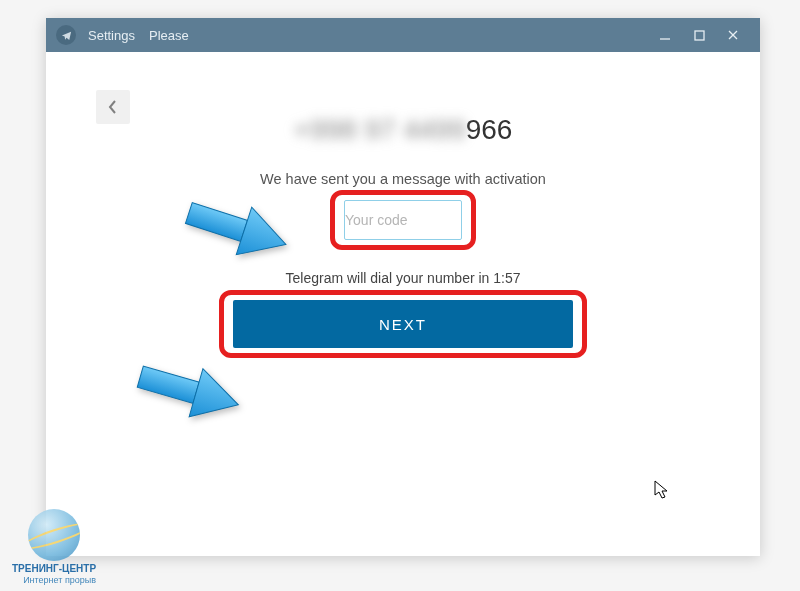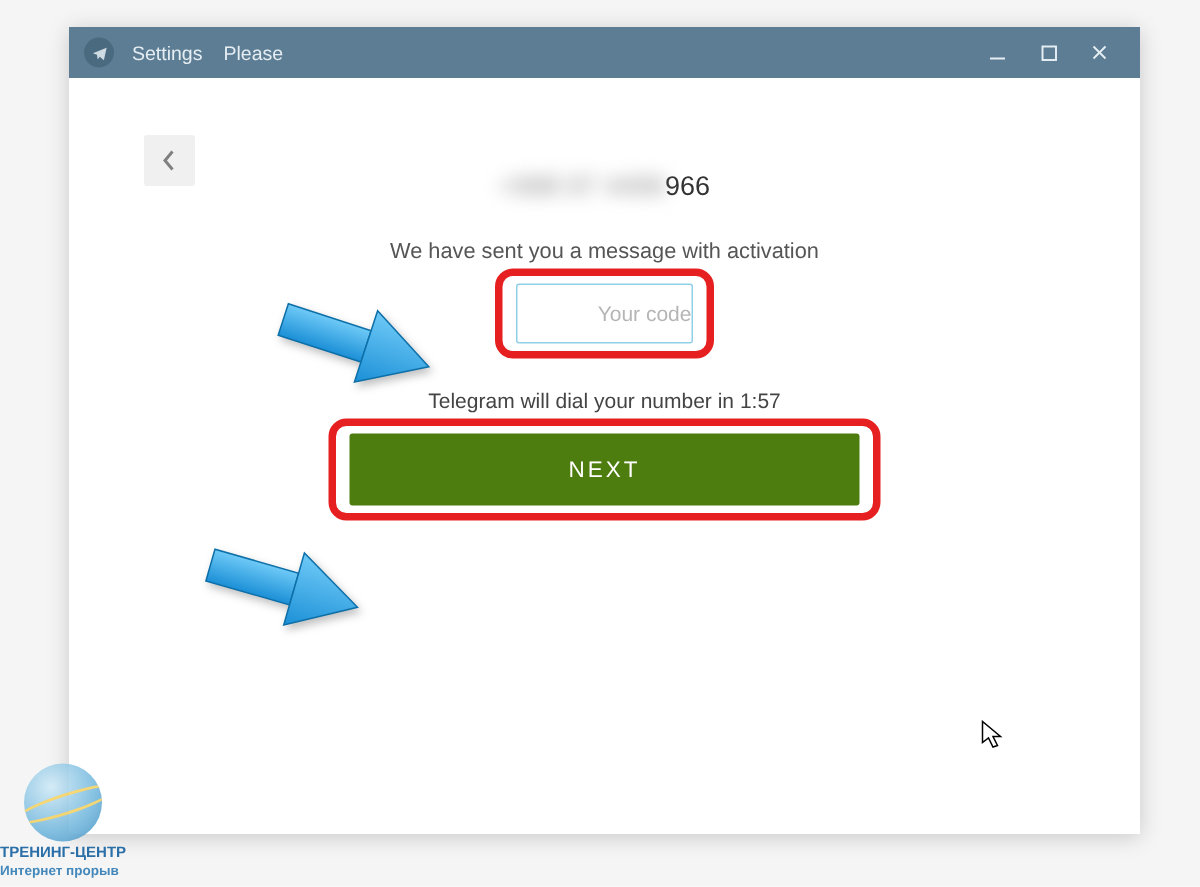"966" .phone { font-size: 18px -> 28px }
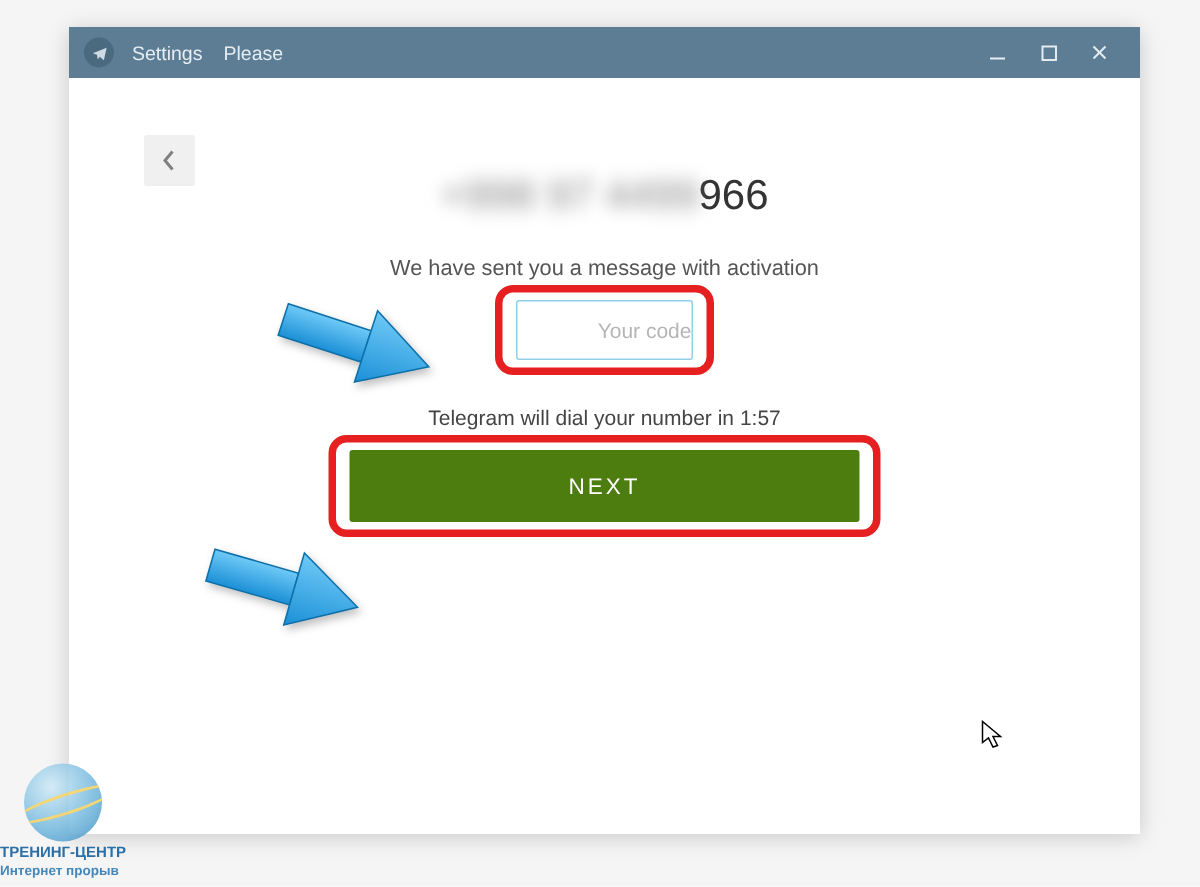"Your code" .code-input { text-align: right -> left }
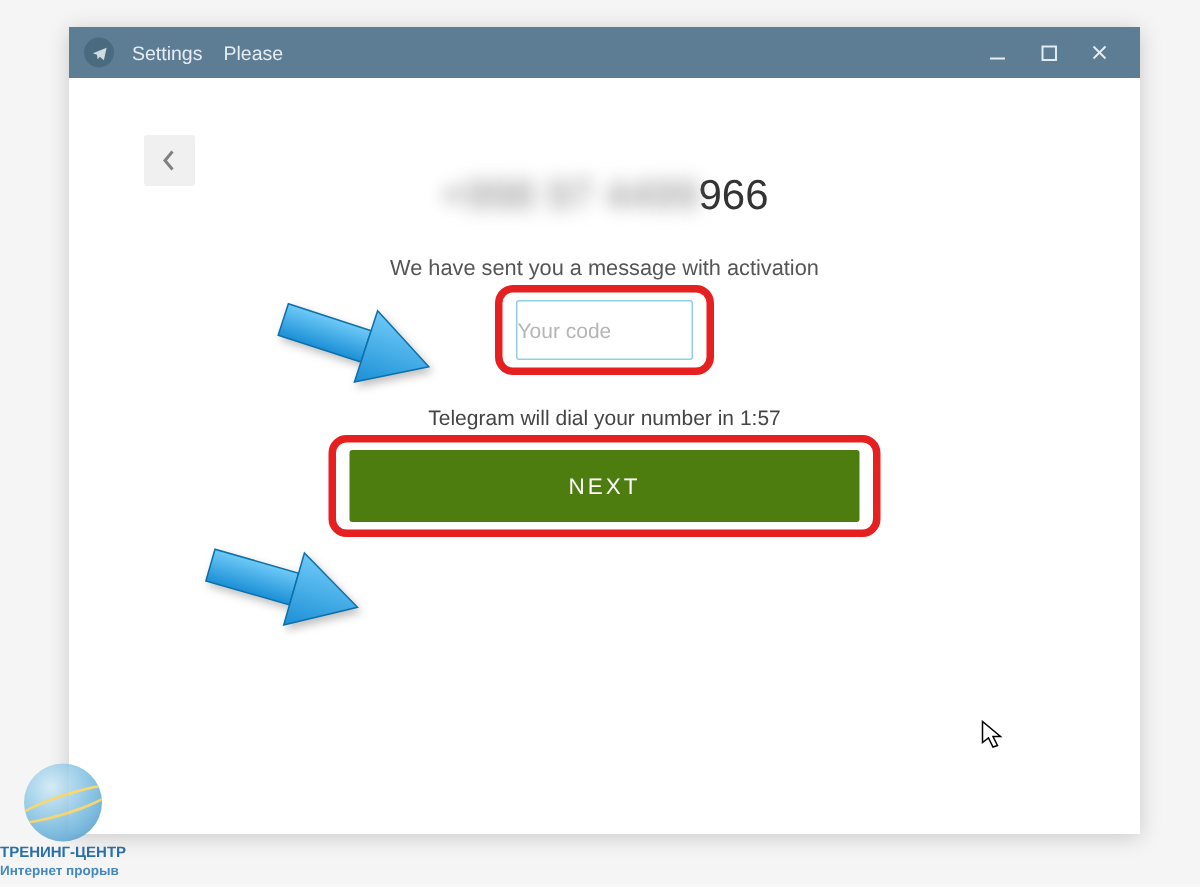"NEXT" .next-btn { background: #4d7c0f -> #0369a1 }
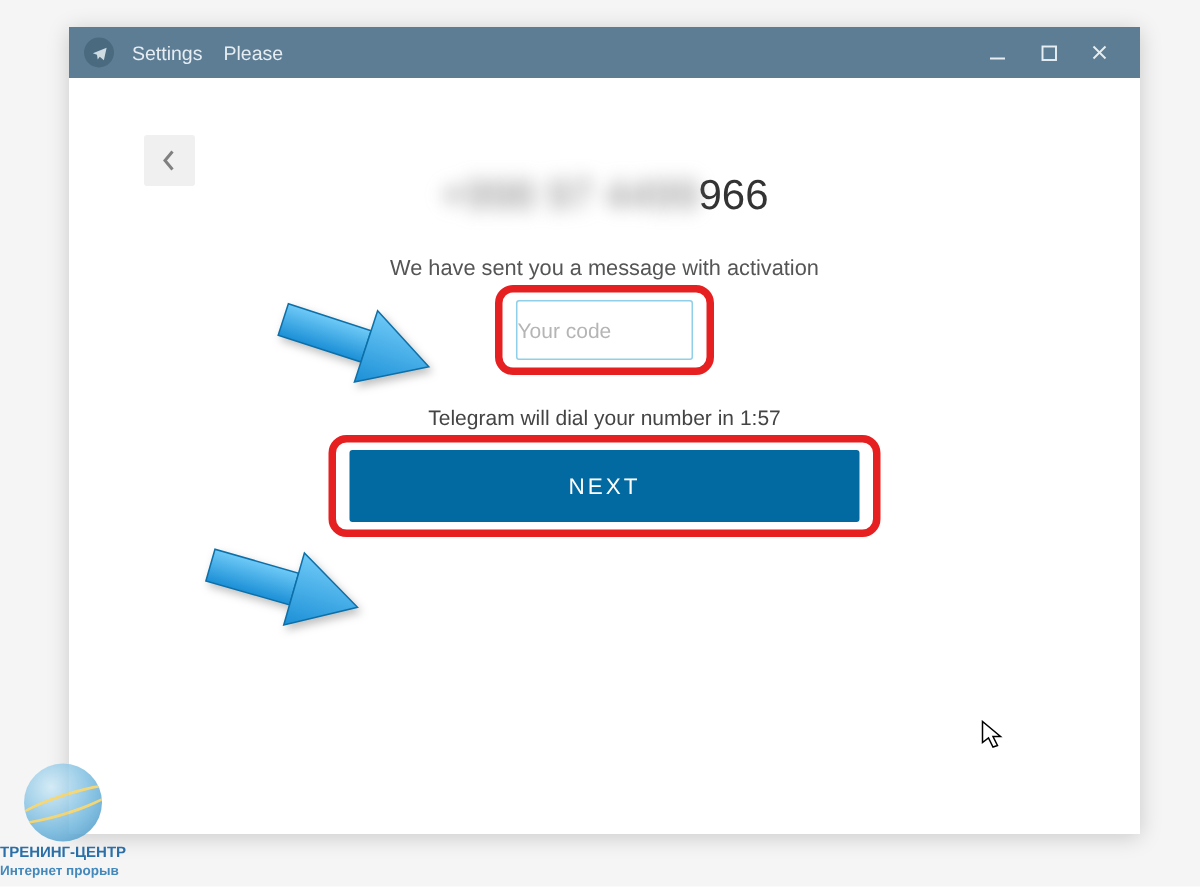"ТРЕНИНГ-ЦЕНТР" .watermark { left: 0 -> 12px; text-align: left -> right }
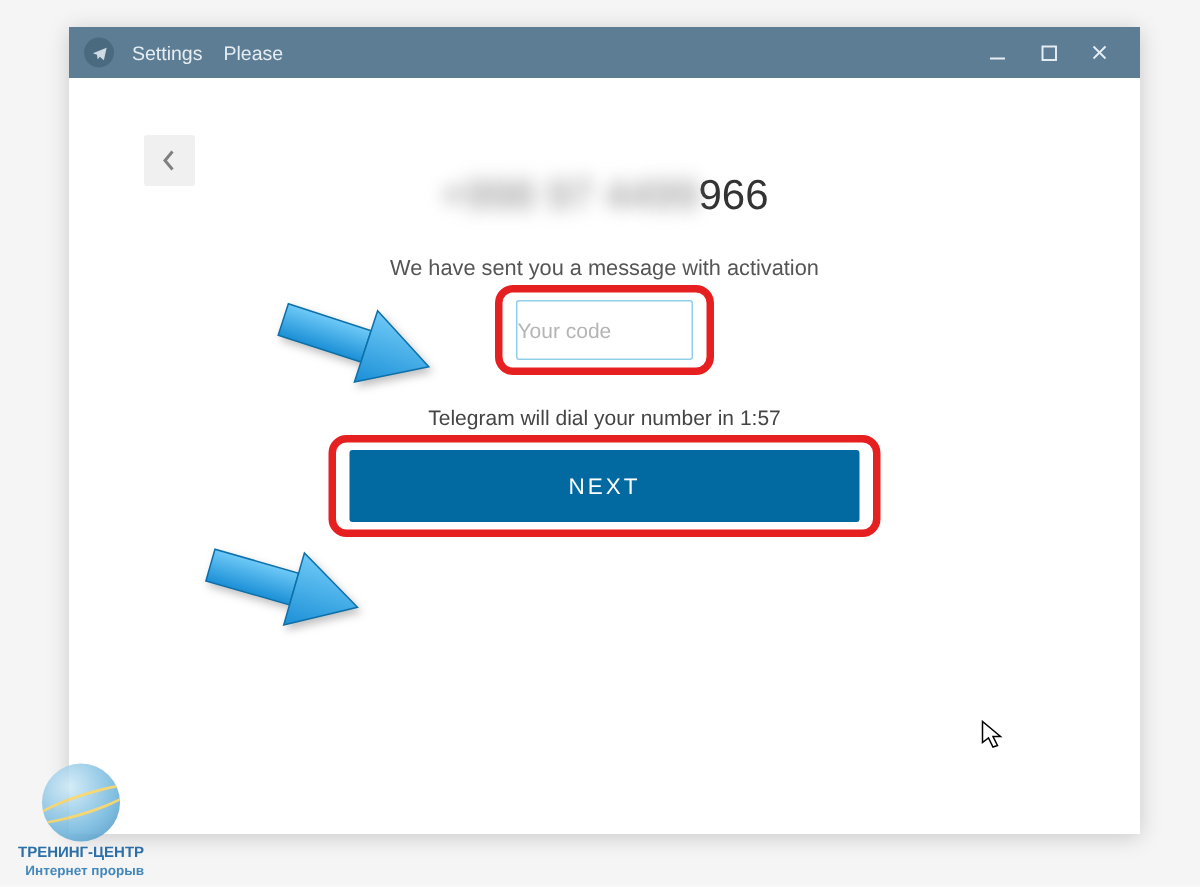"Интернет прорыв" .watermark .sub { font-weight: bold -> normal }
